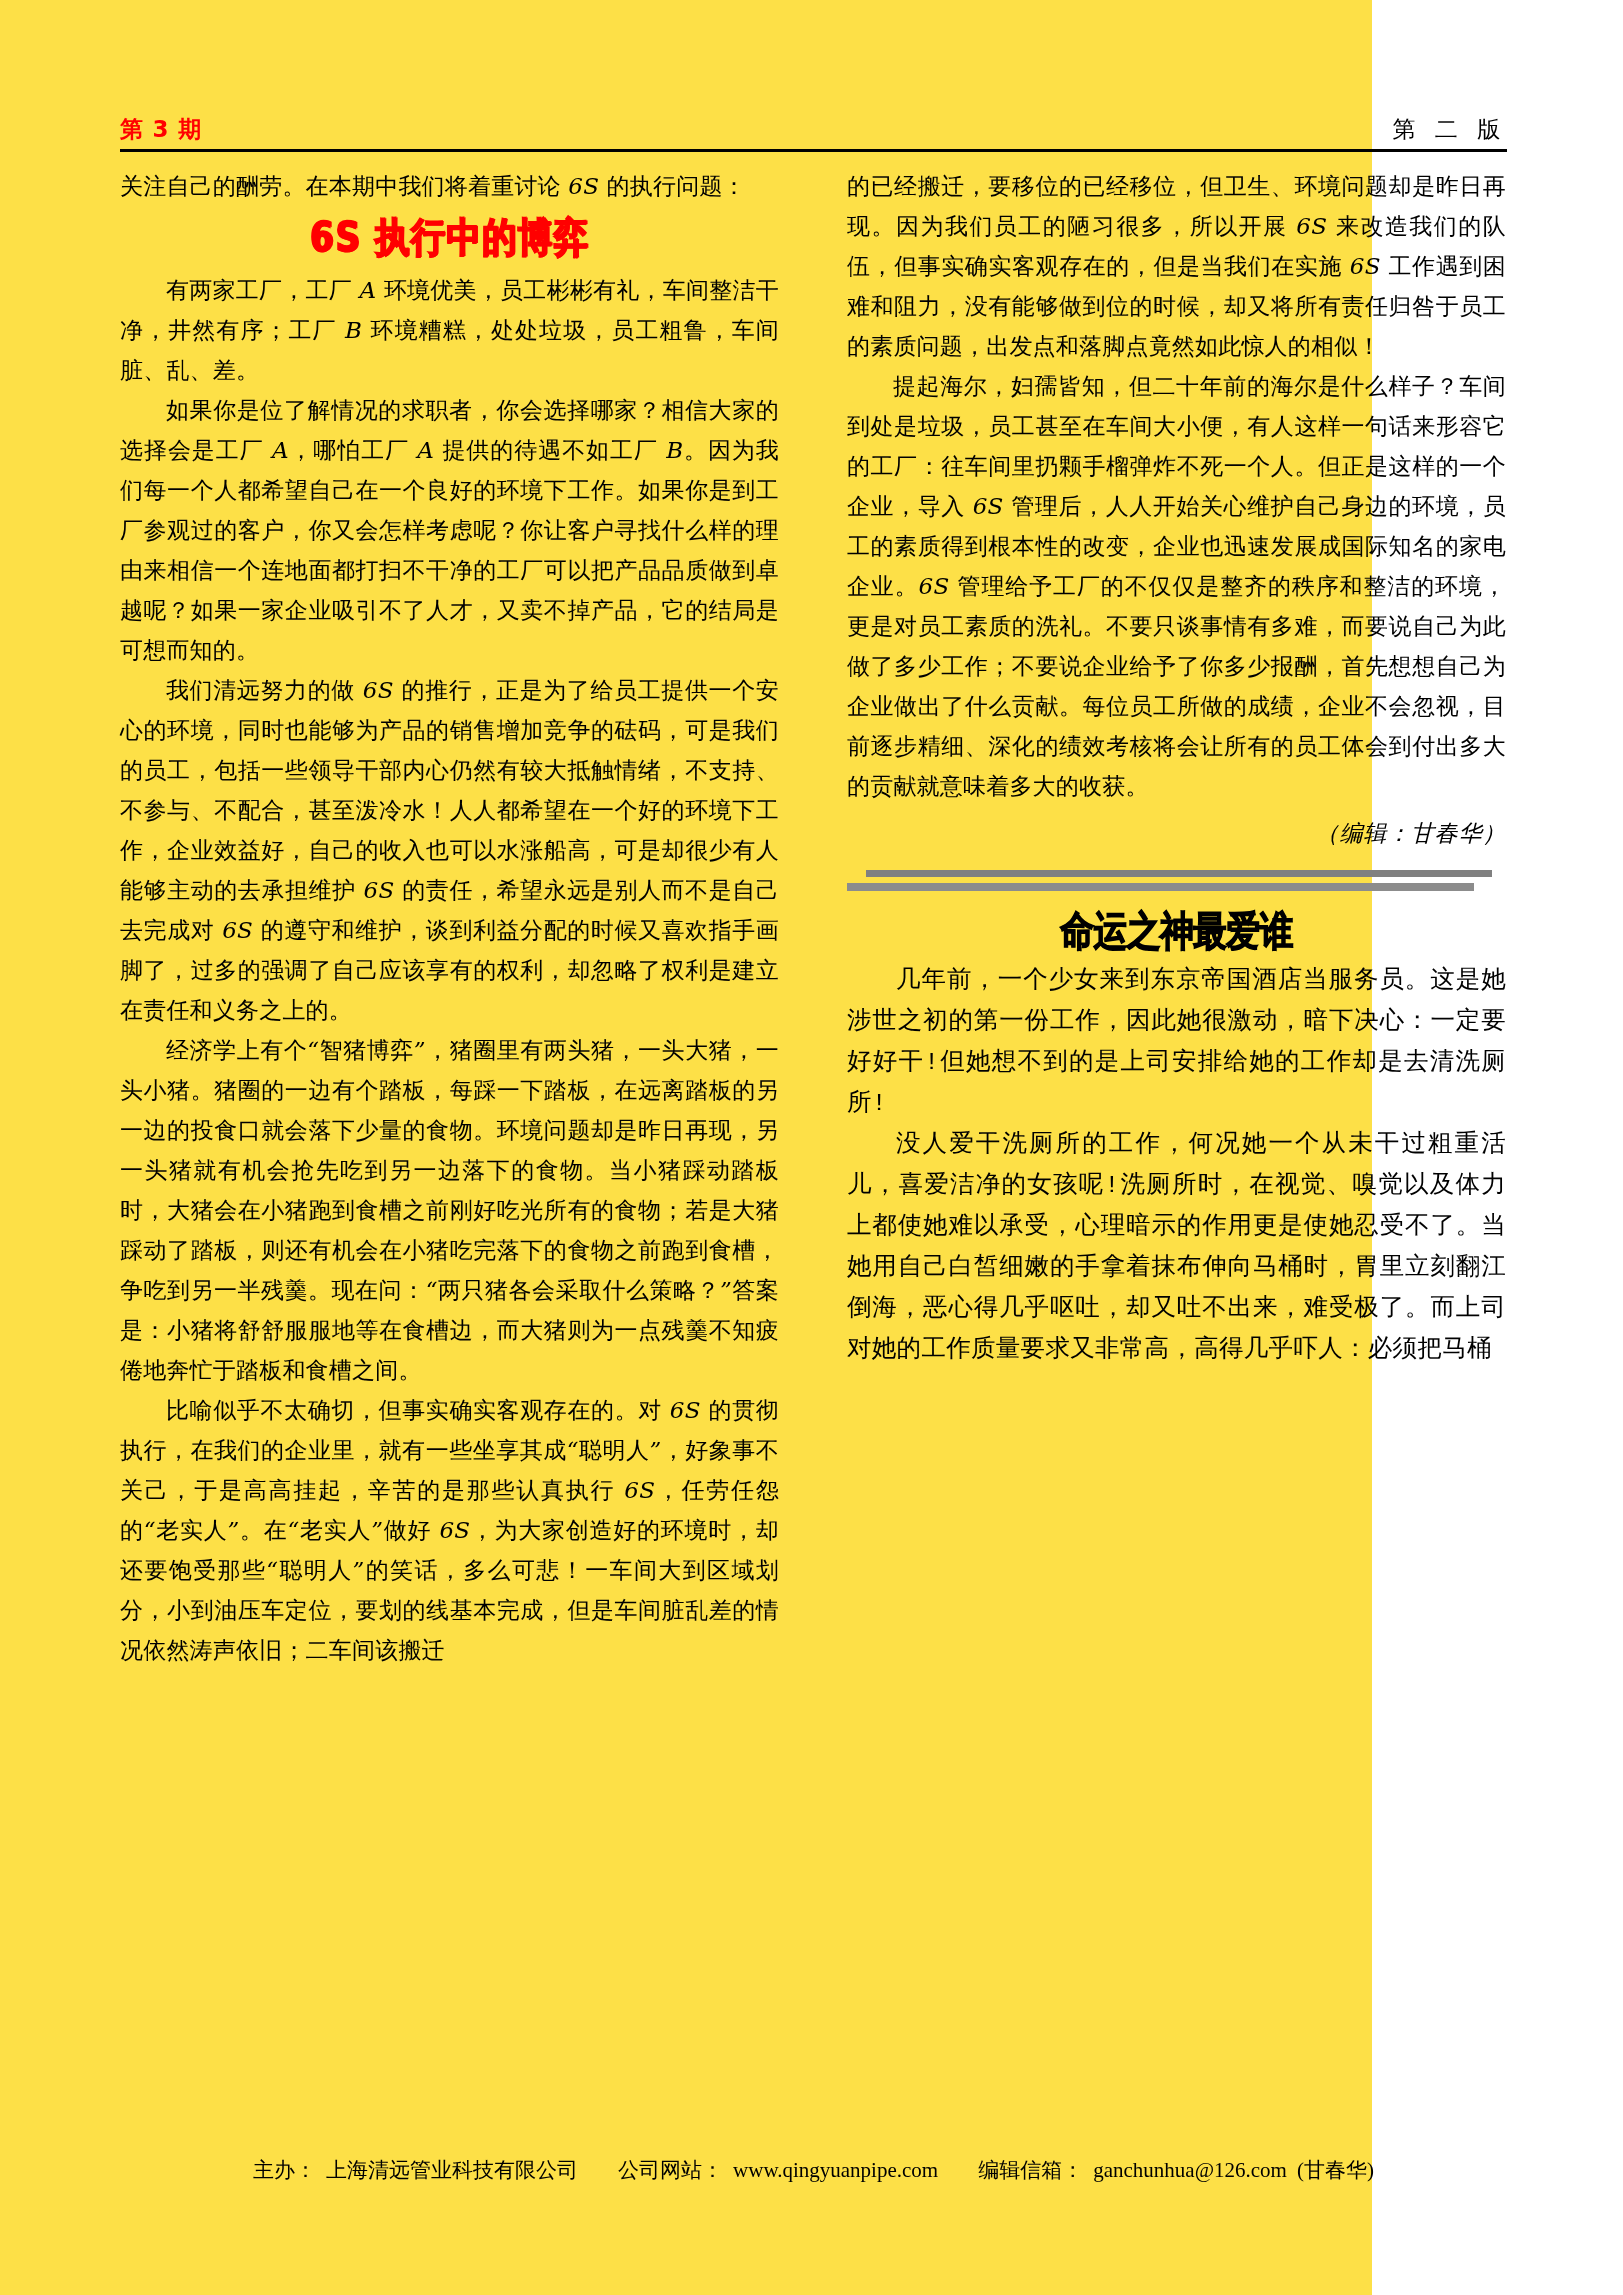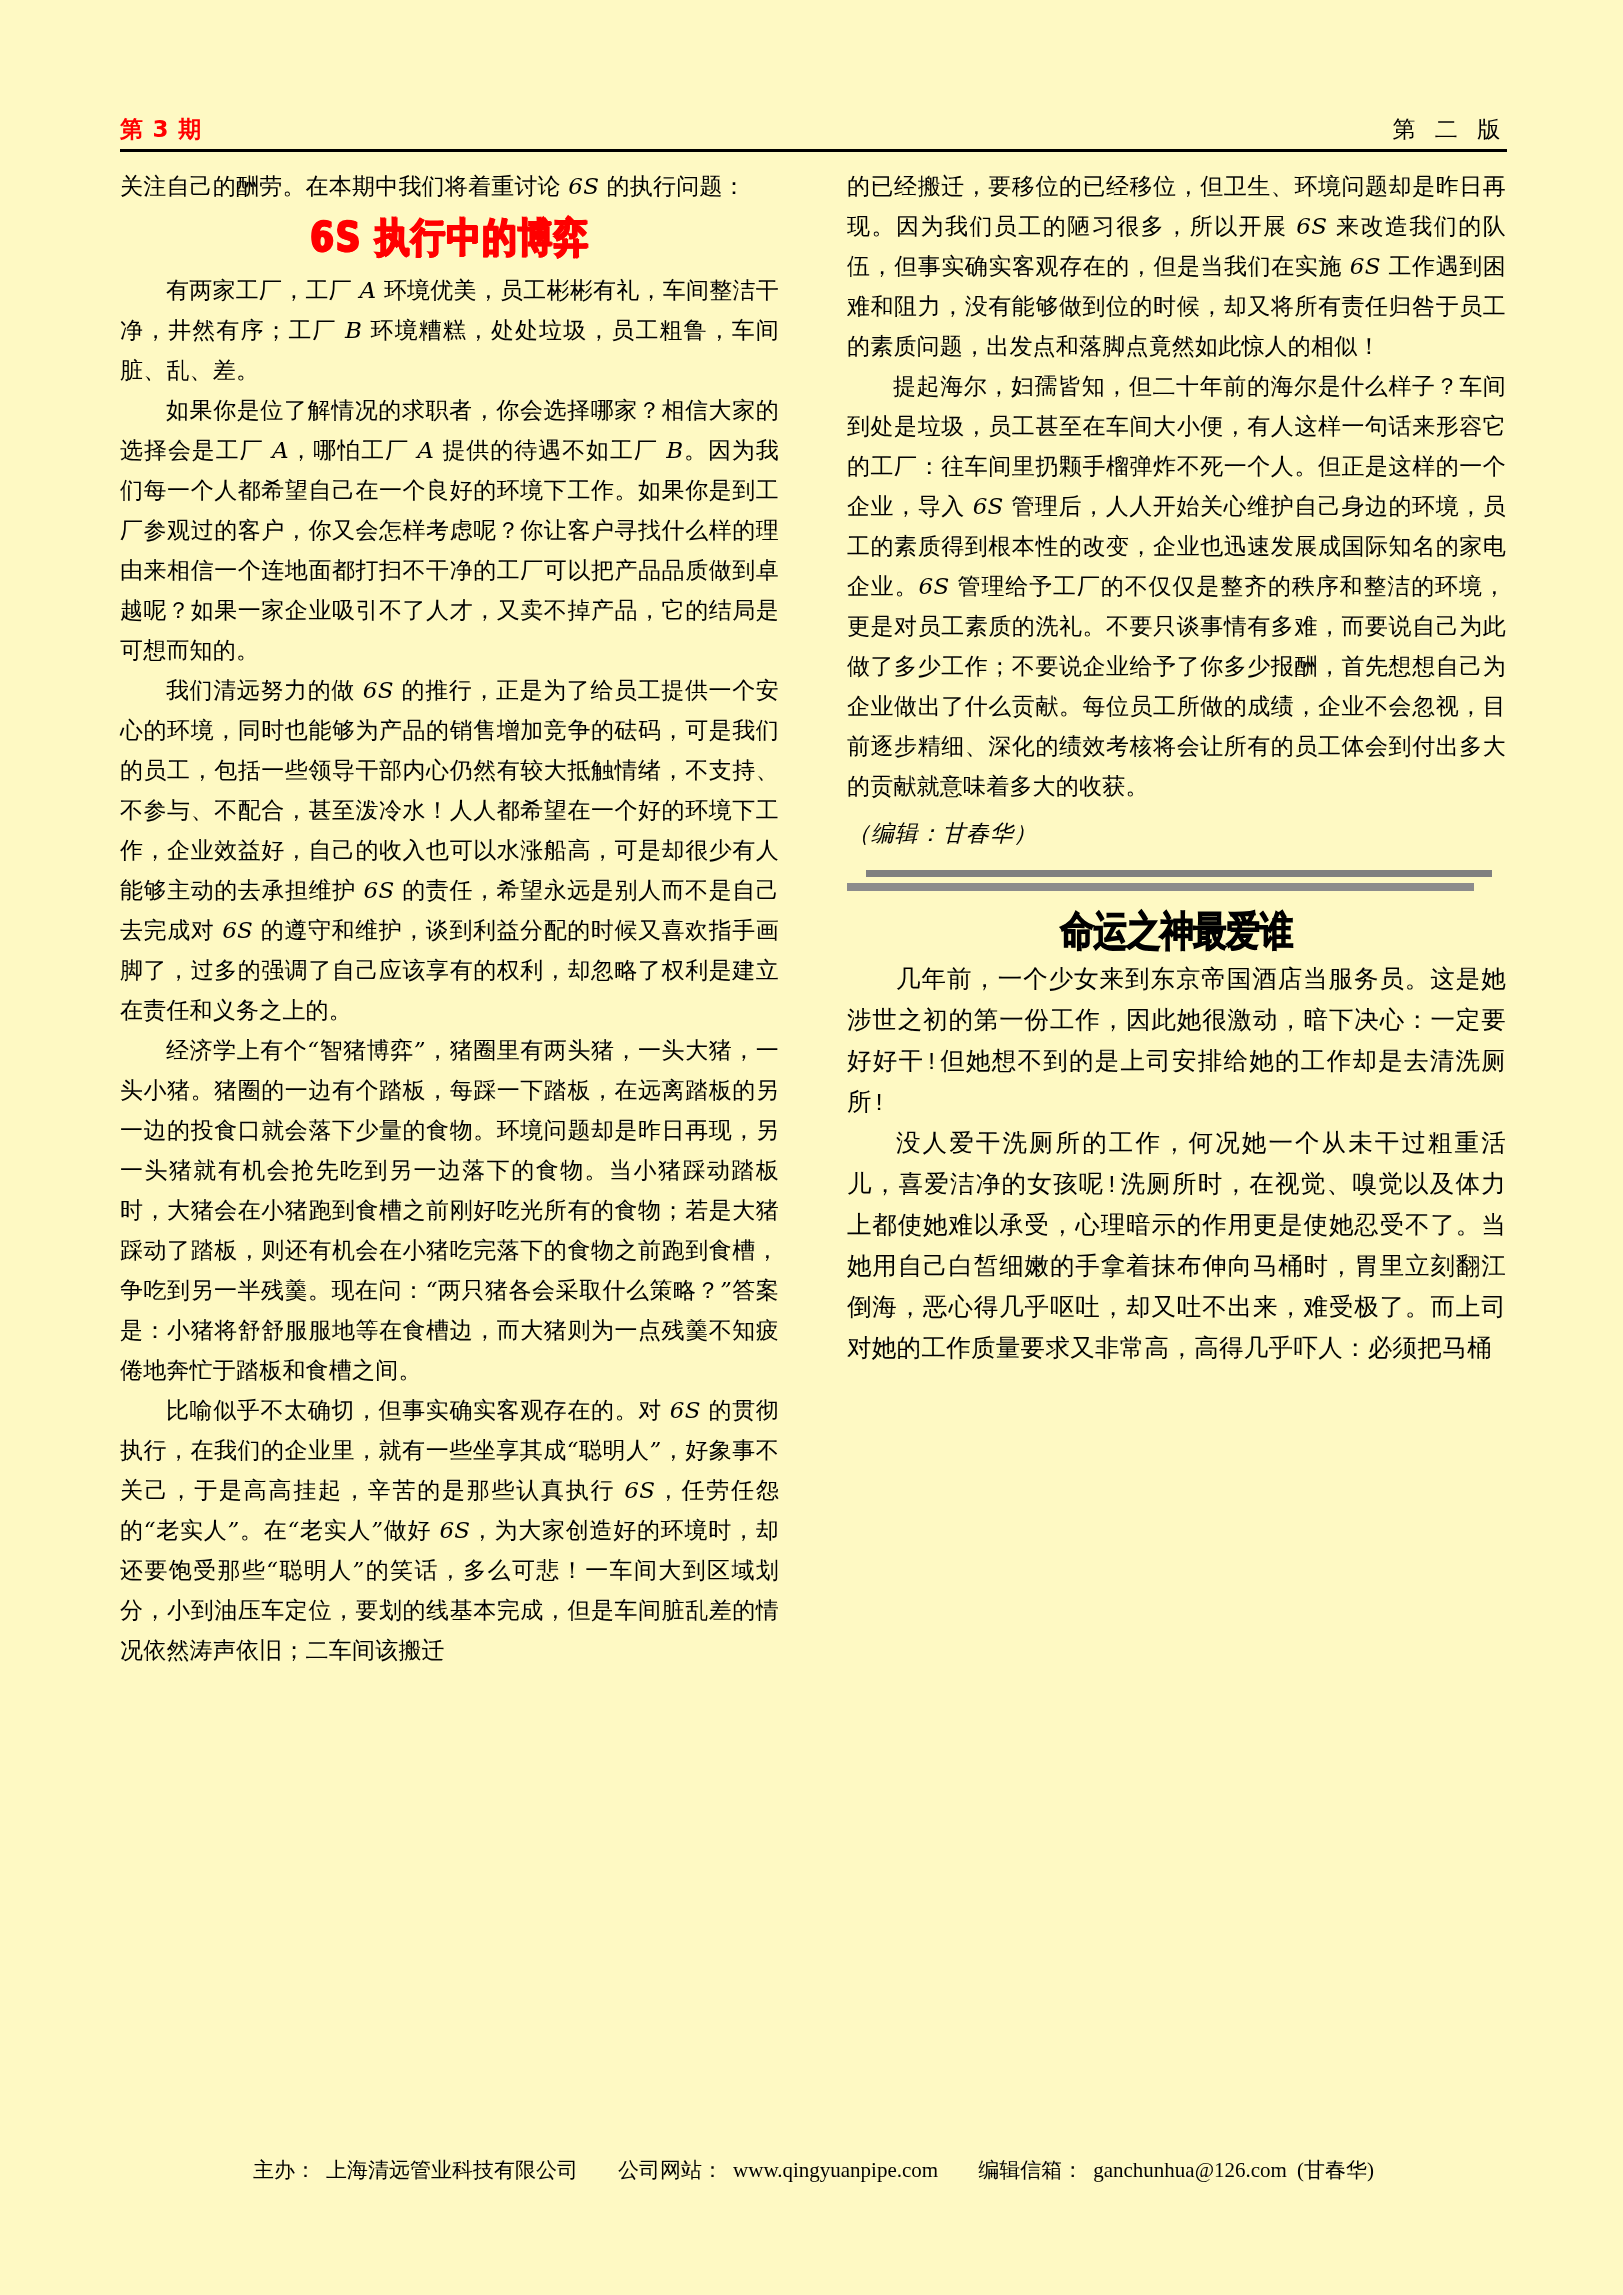"第 3 期" .page { background: #fef9c3 -> #fde047; width: 1623px -> 1372px }
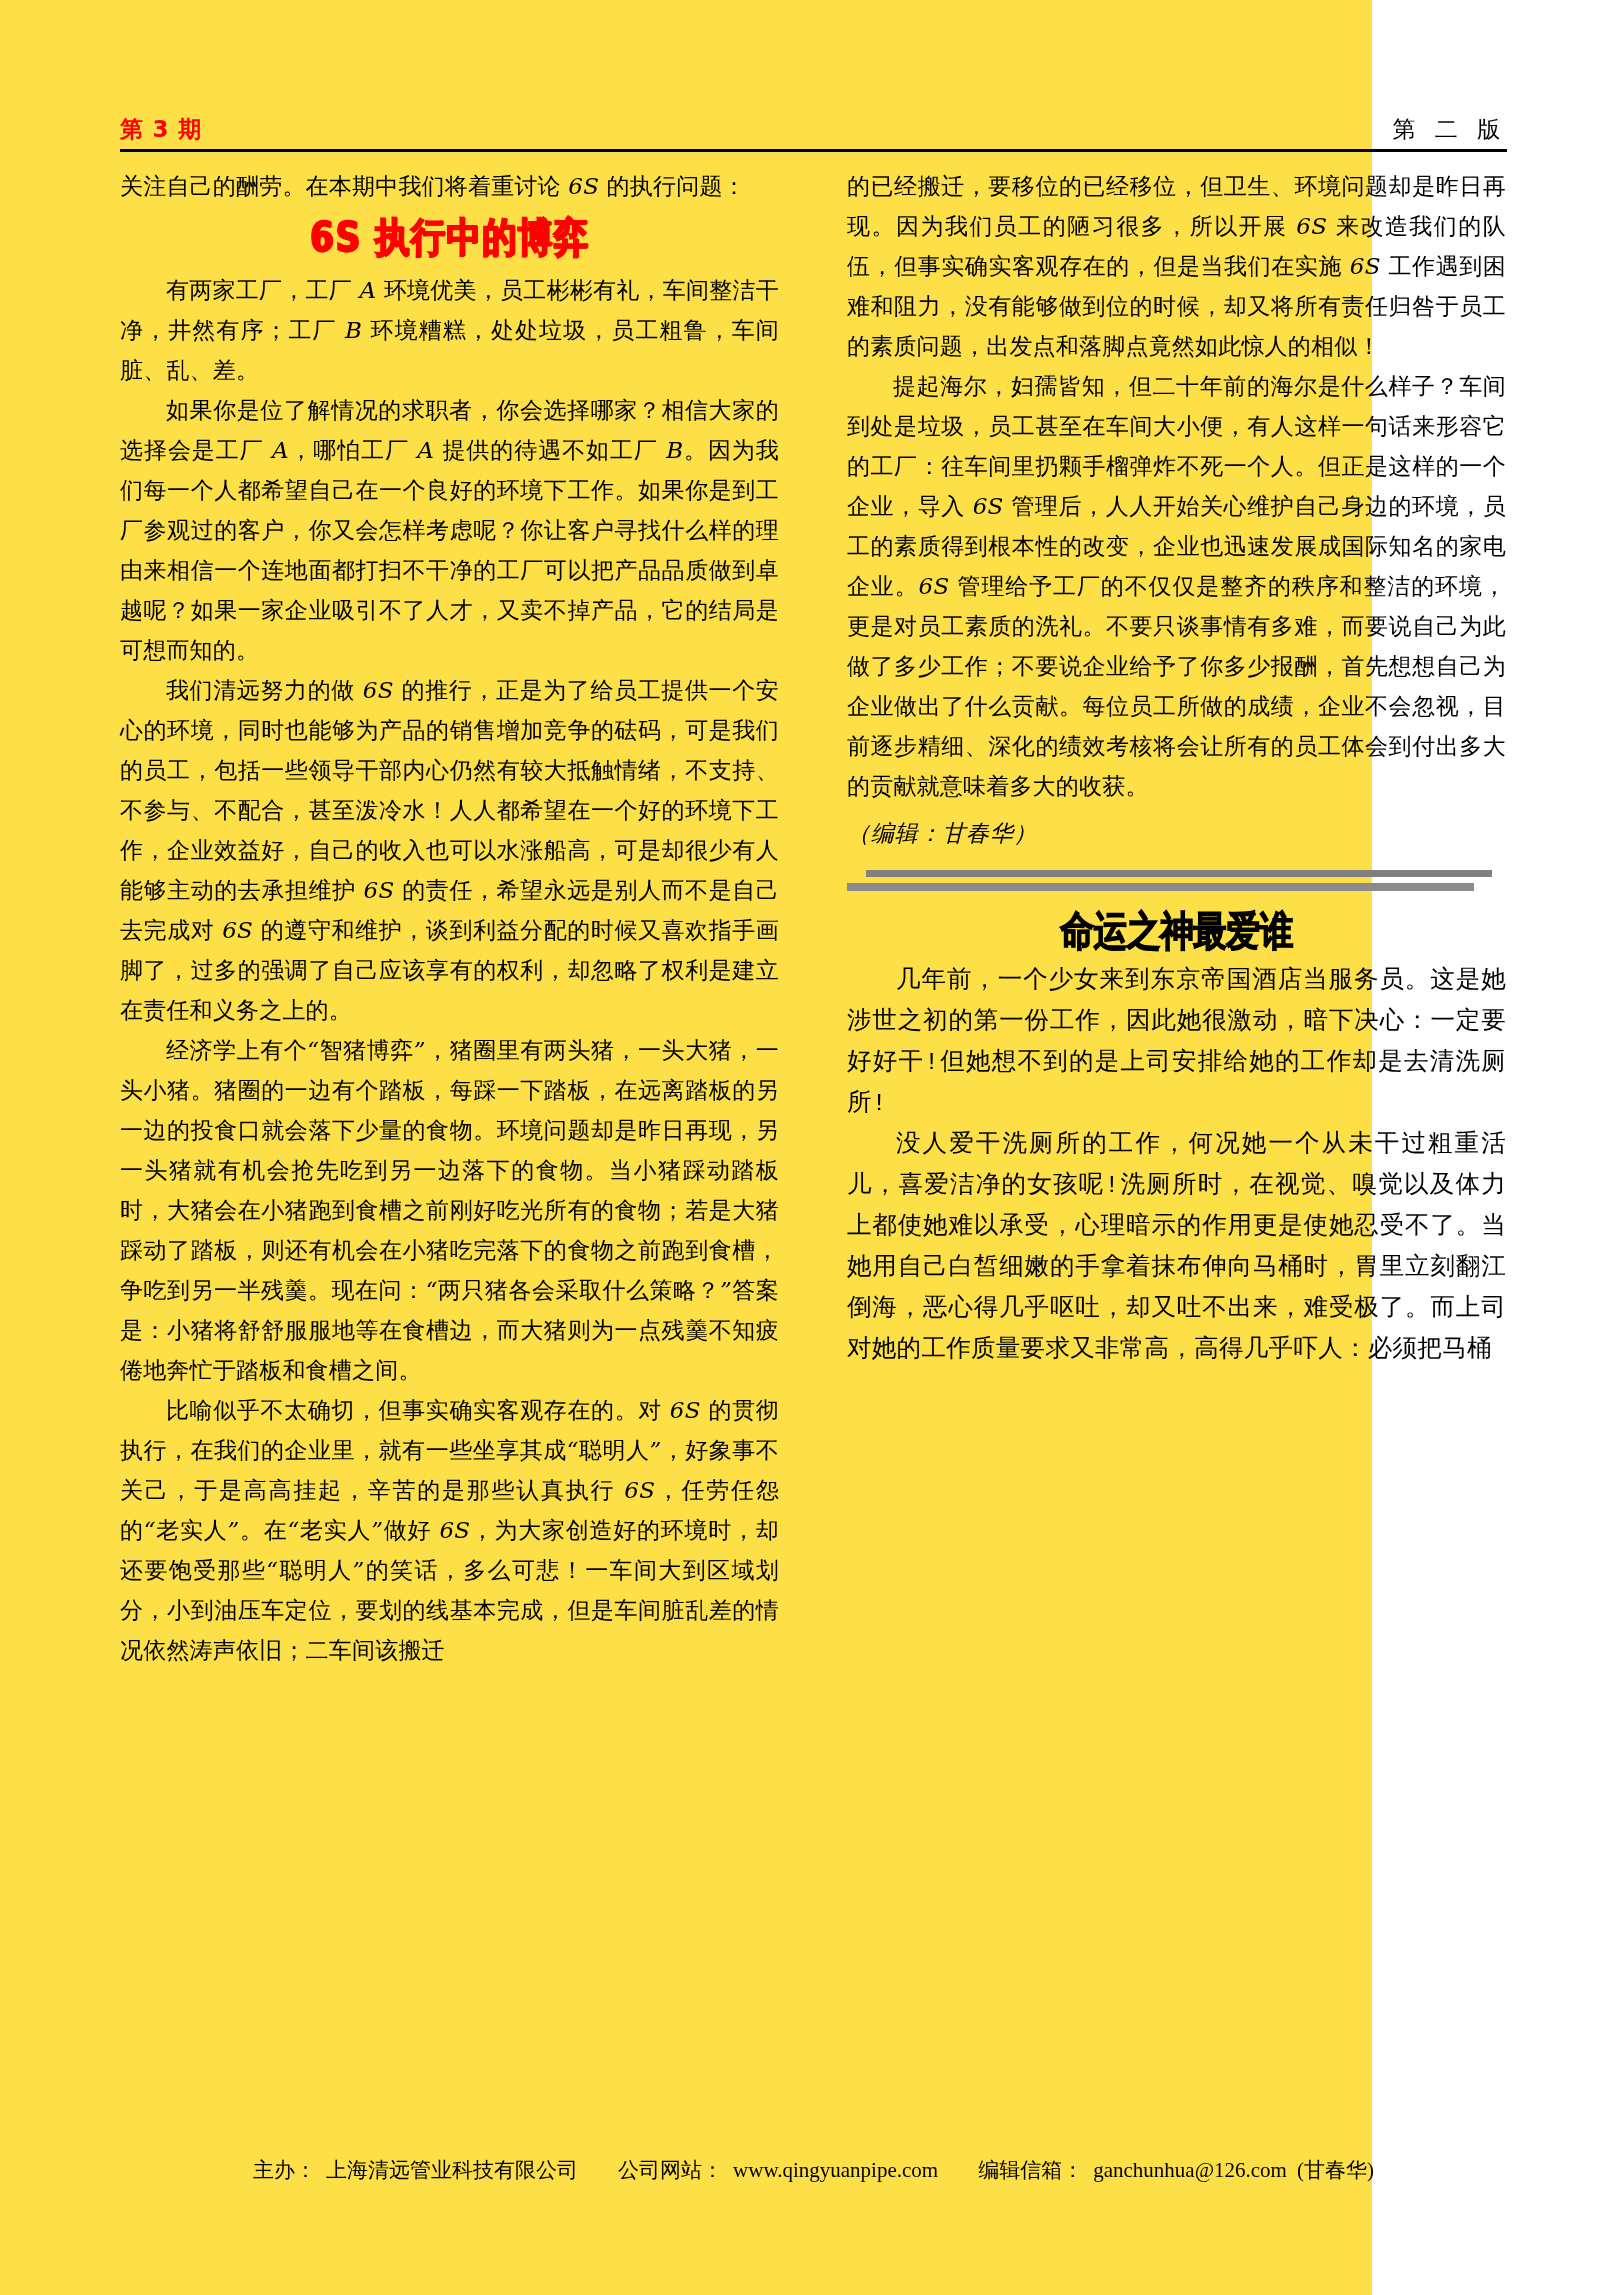"（编辑：甘春华）" .byline { text-align: none -> right }
